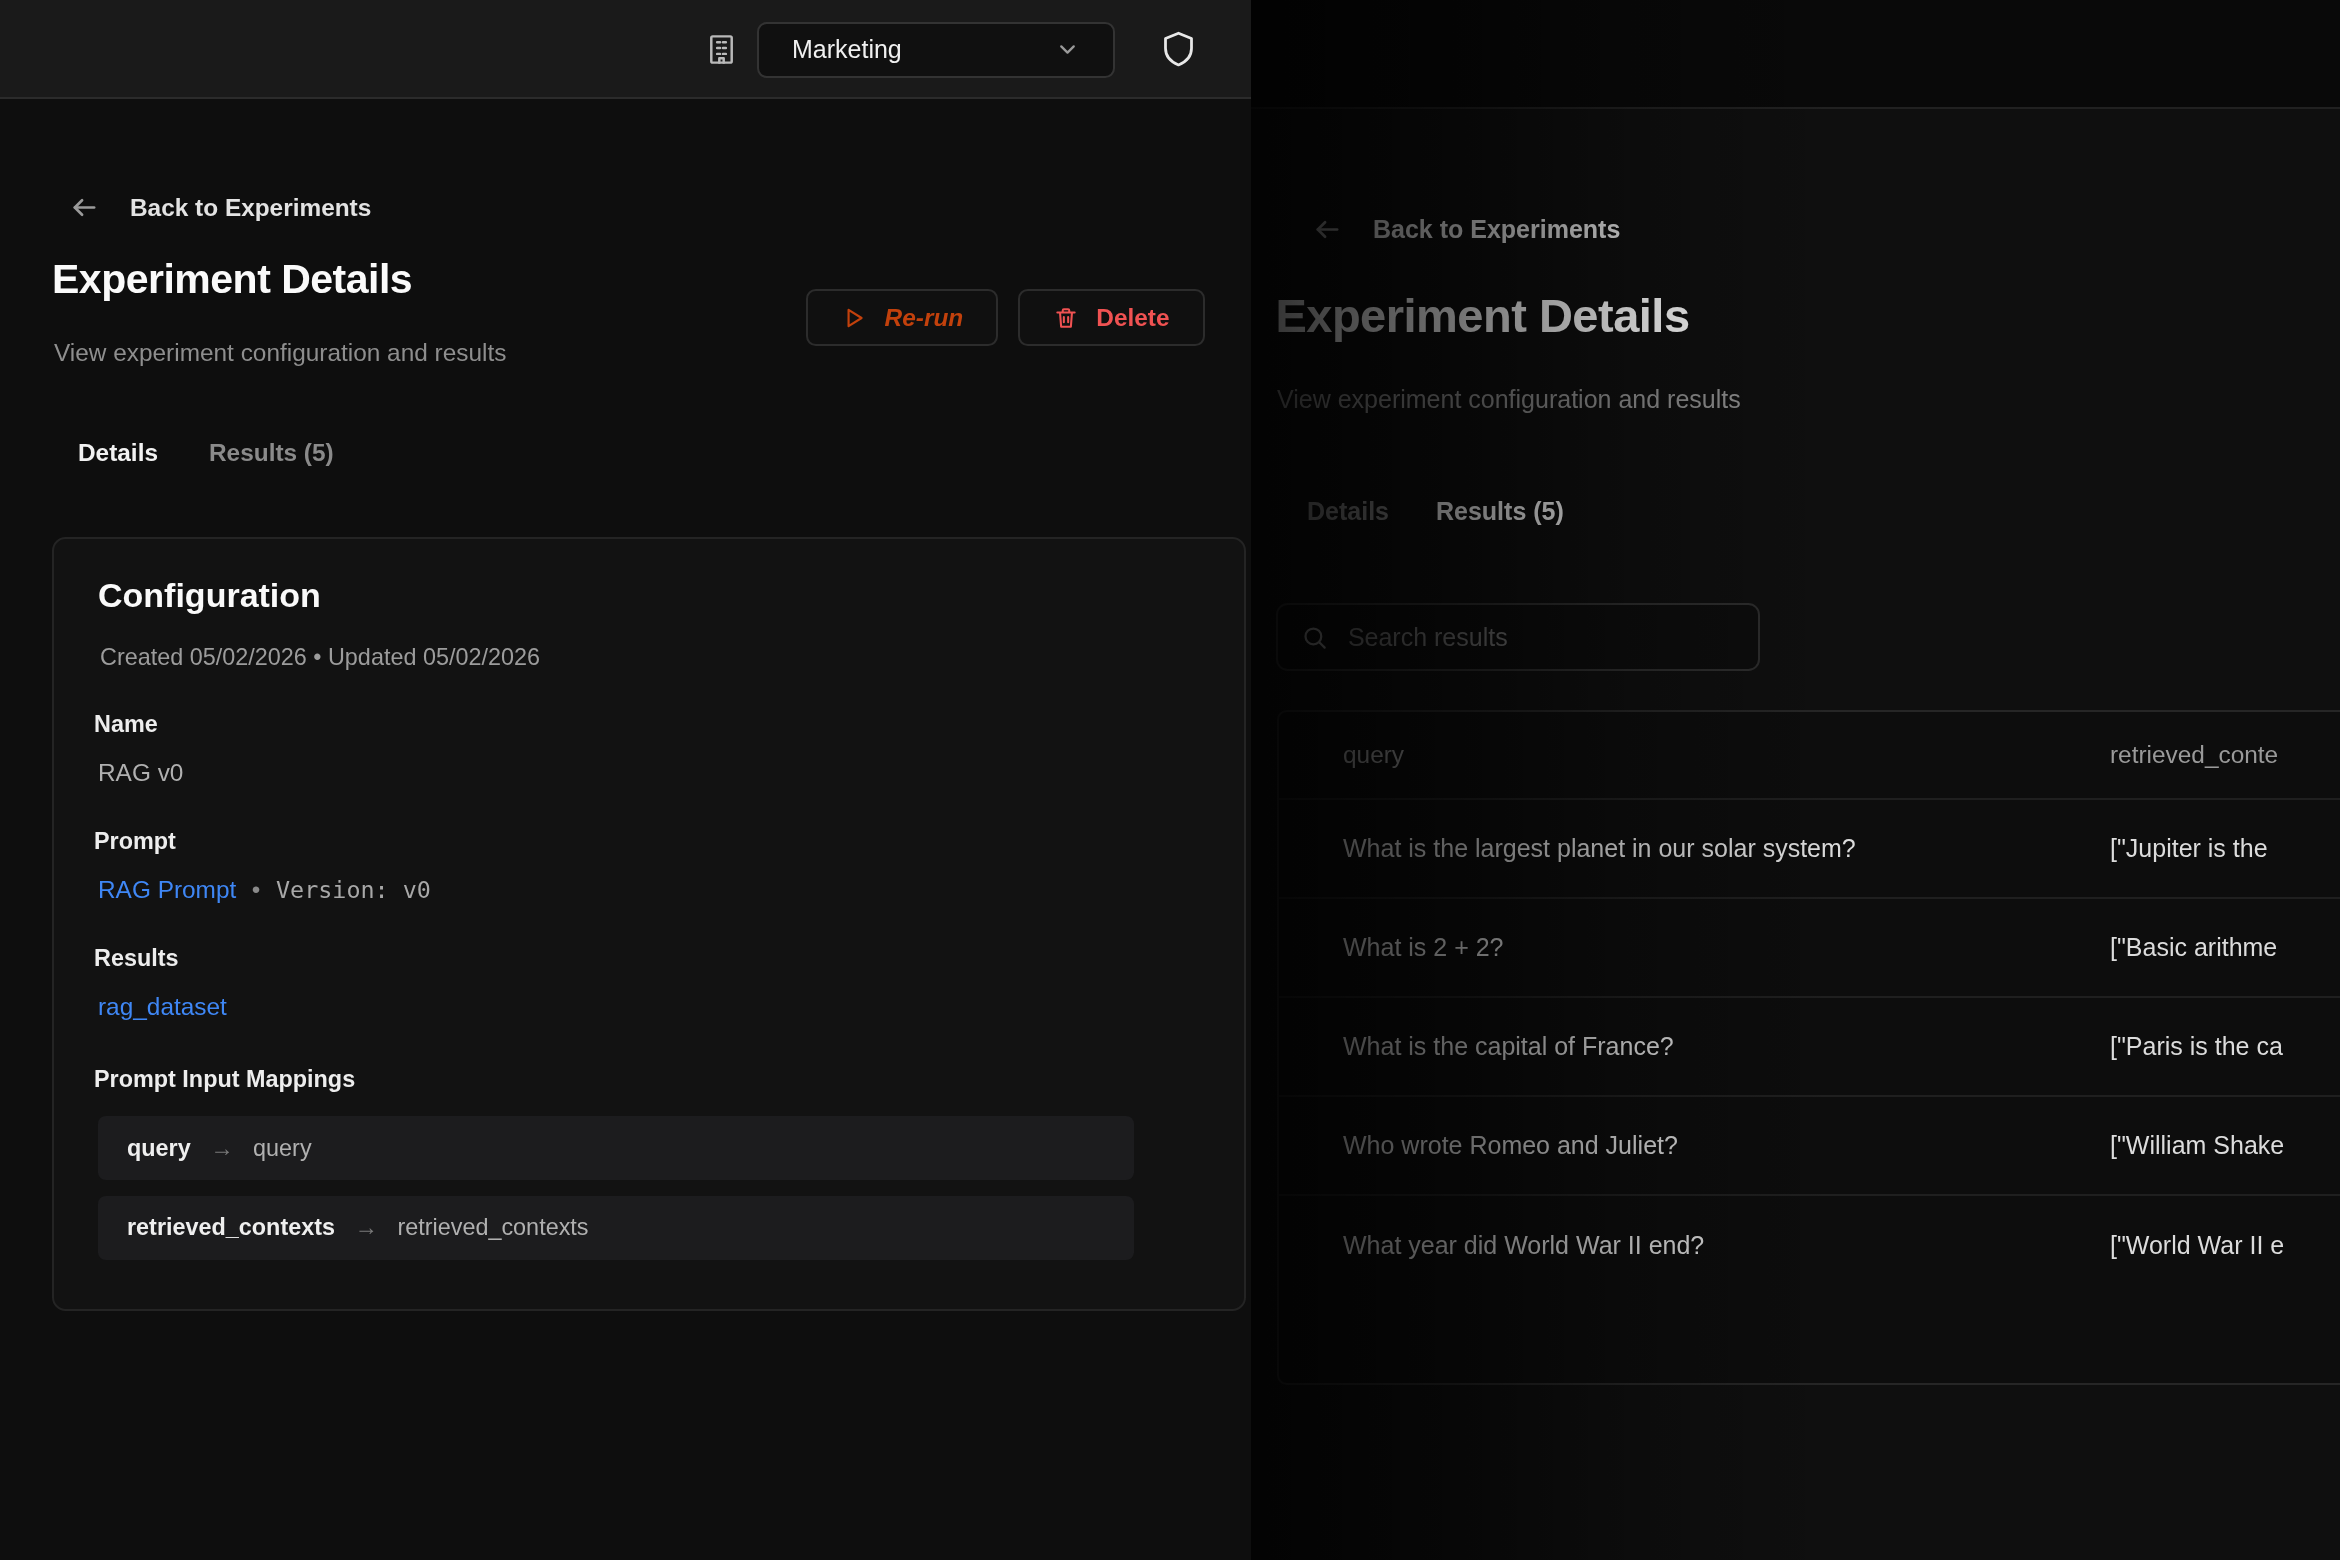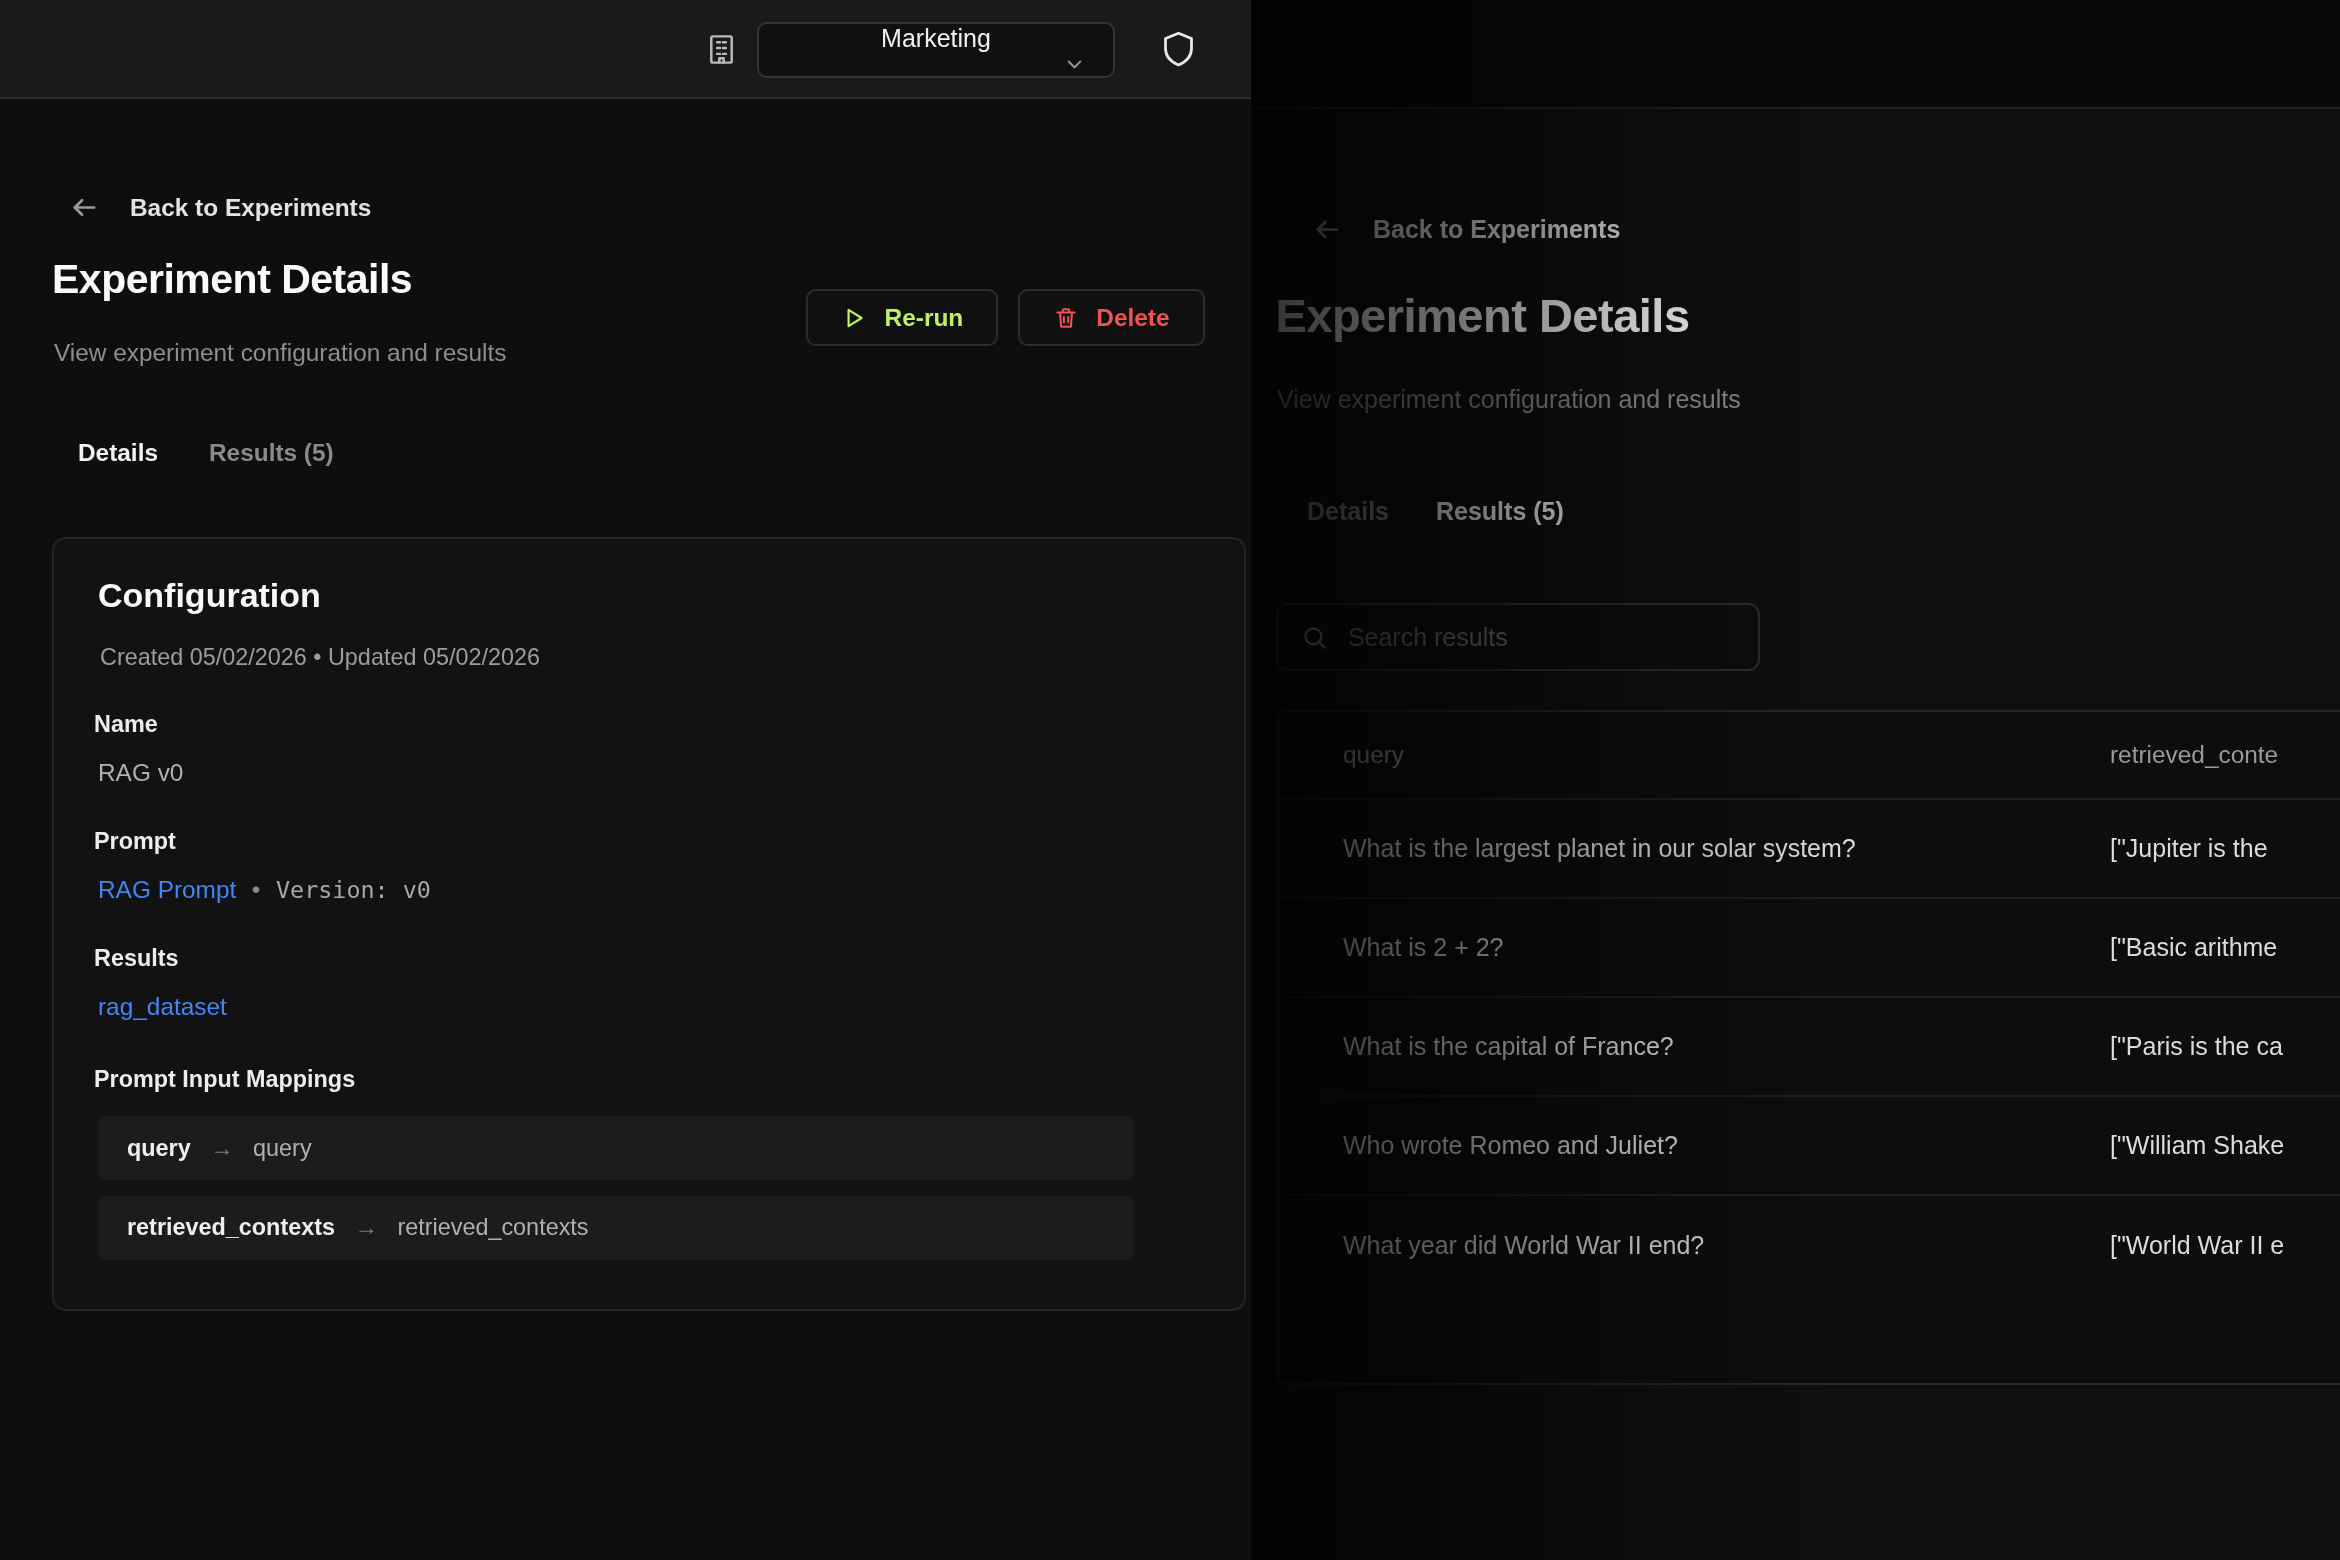"Marketing" .org-switcher { flex-direction: column -> none; padding: 0 26px -> 0 33px }
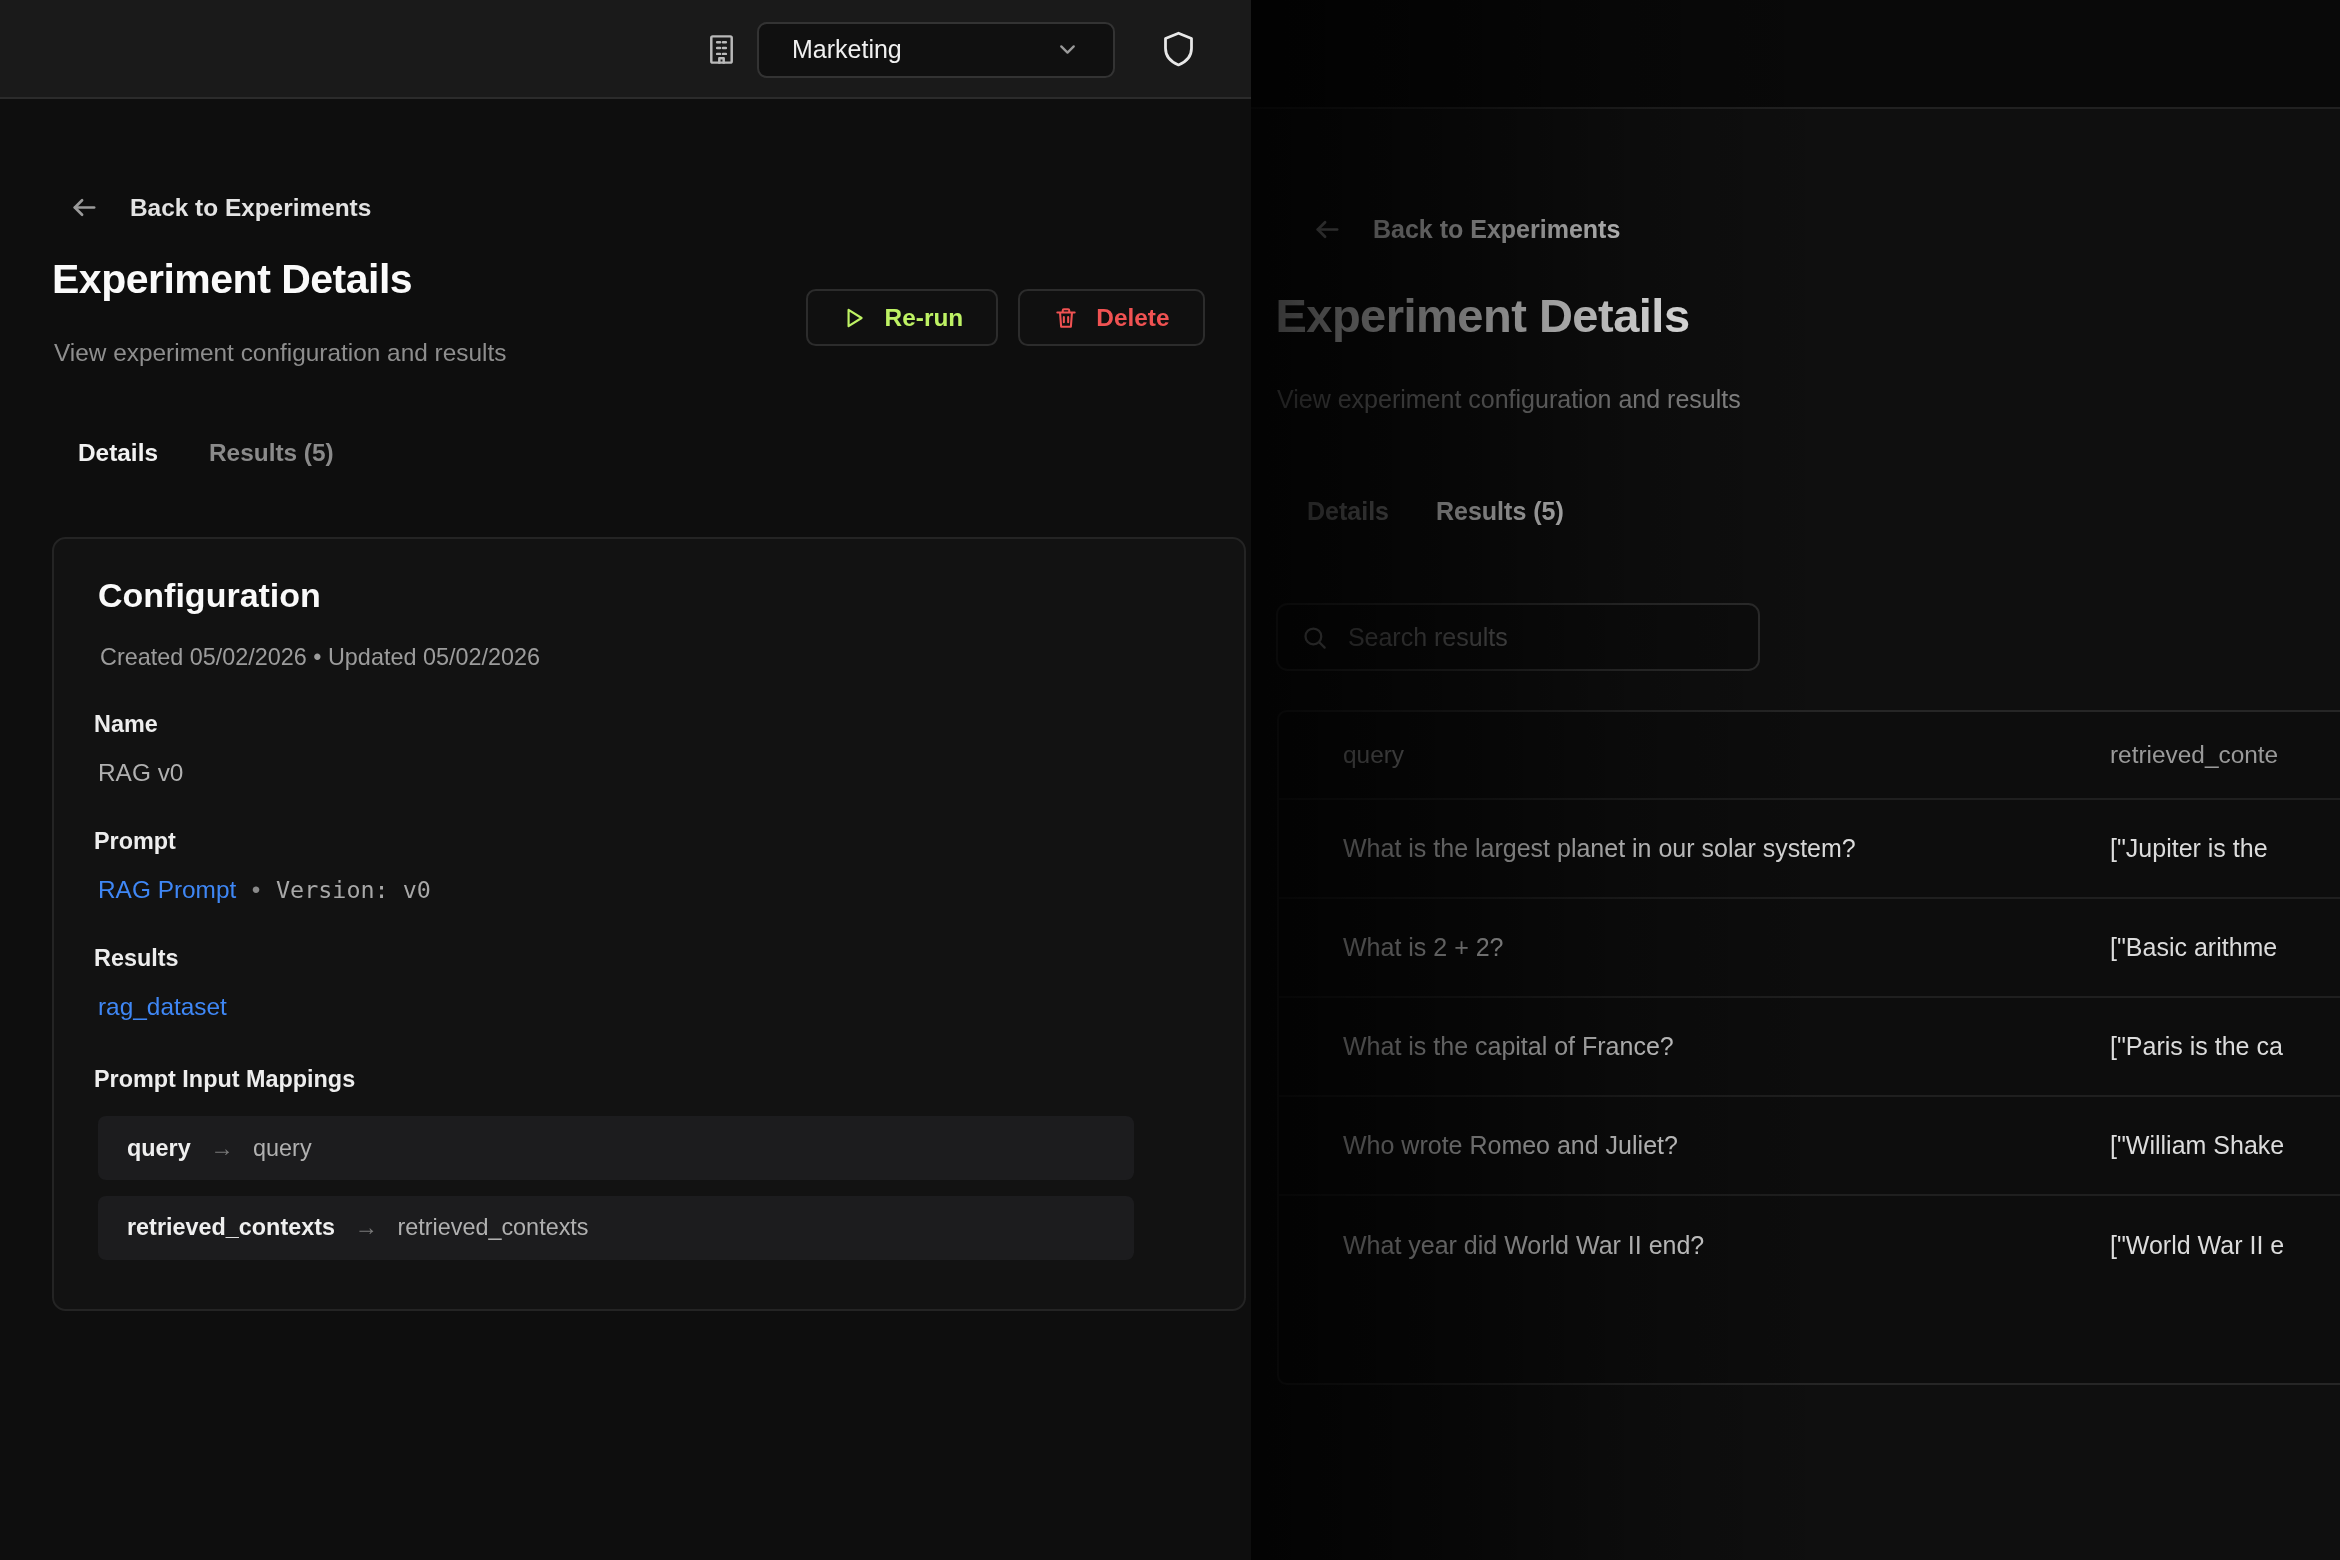"Re-run" .btn-rerun { color: #bef264 -> #c2410c; font-style: none -> italic }
